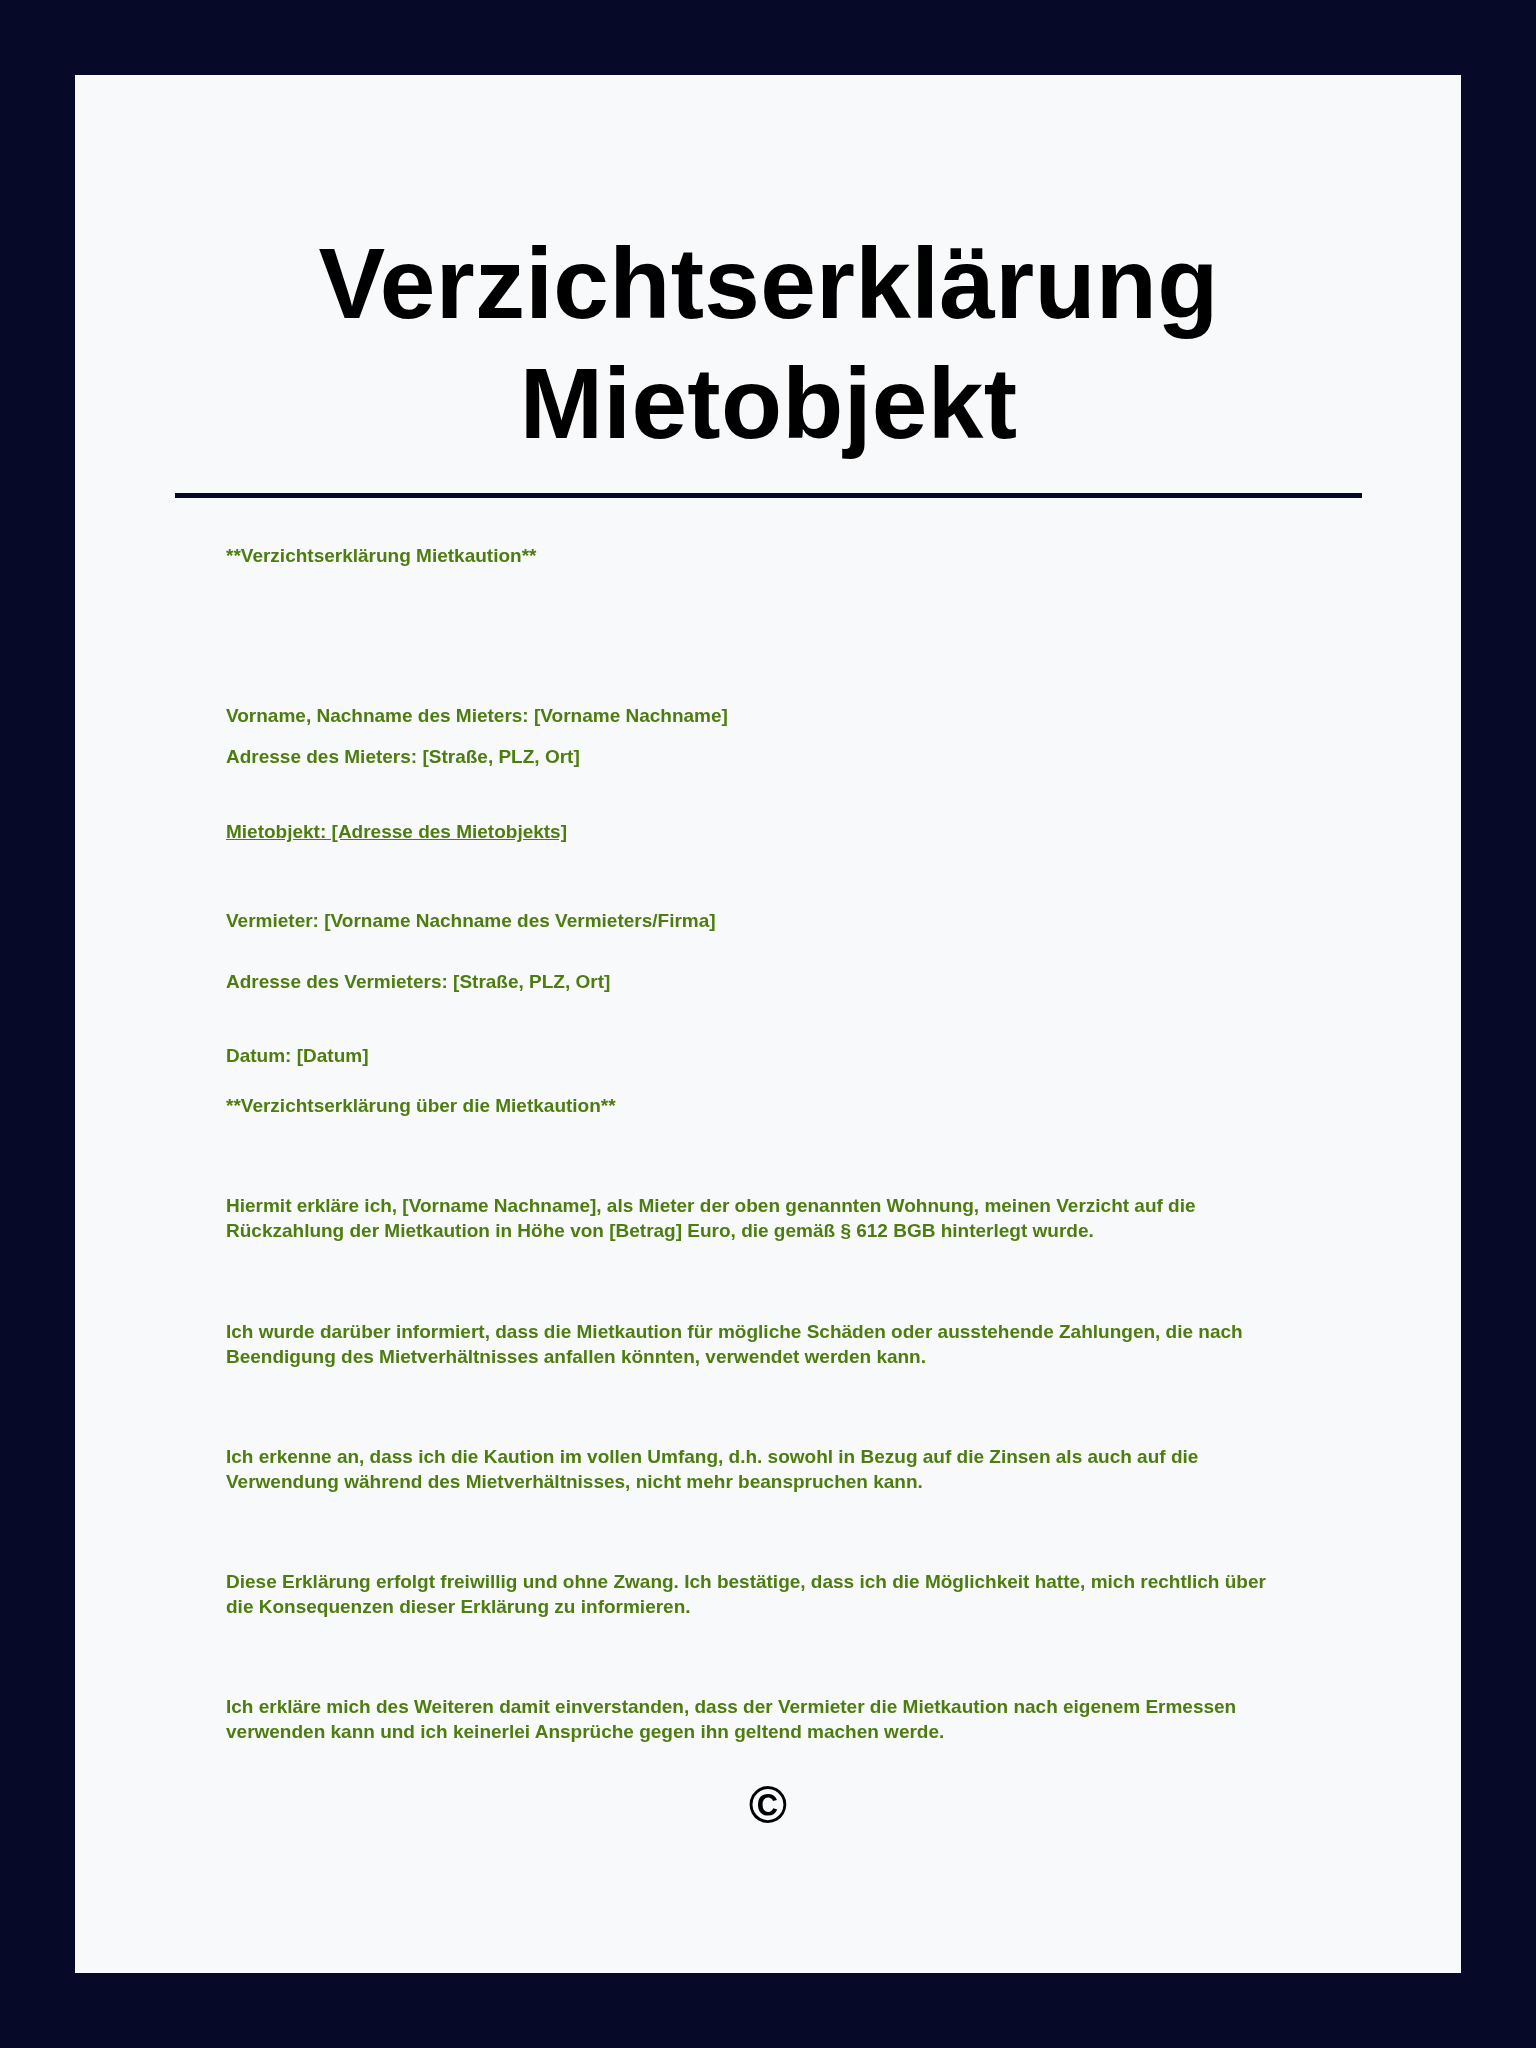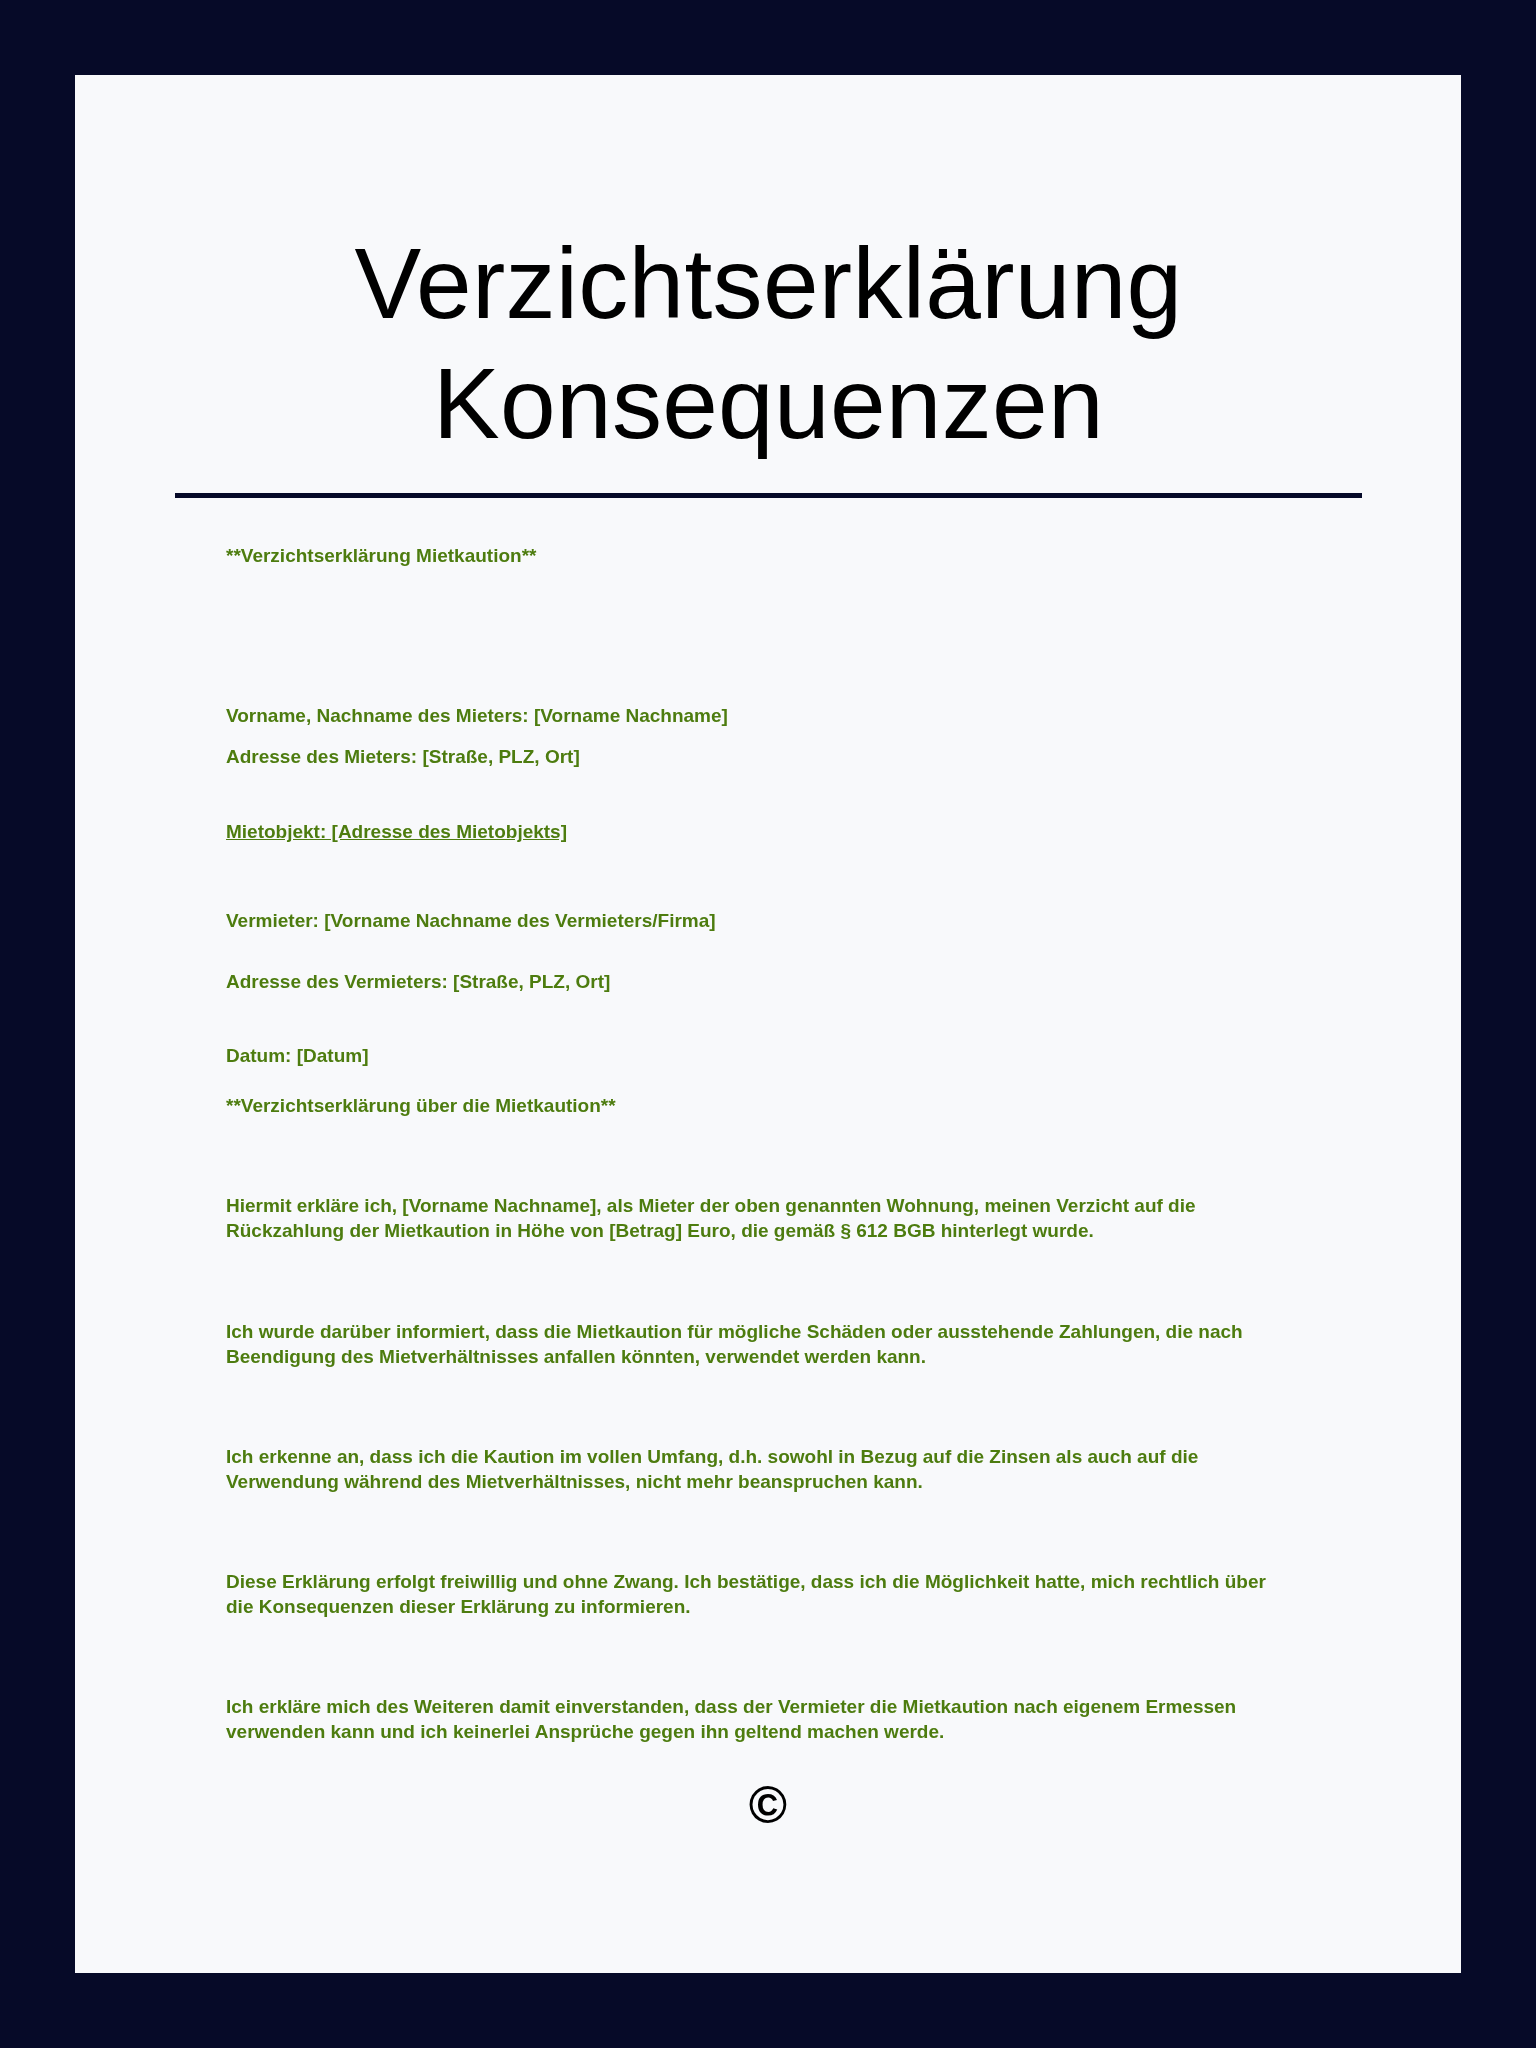"Verzichtserklärung" .title { font-weight: normal -> bold }
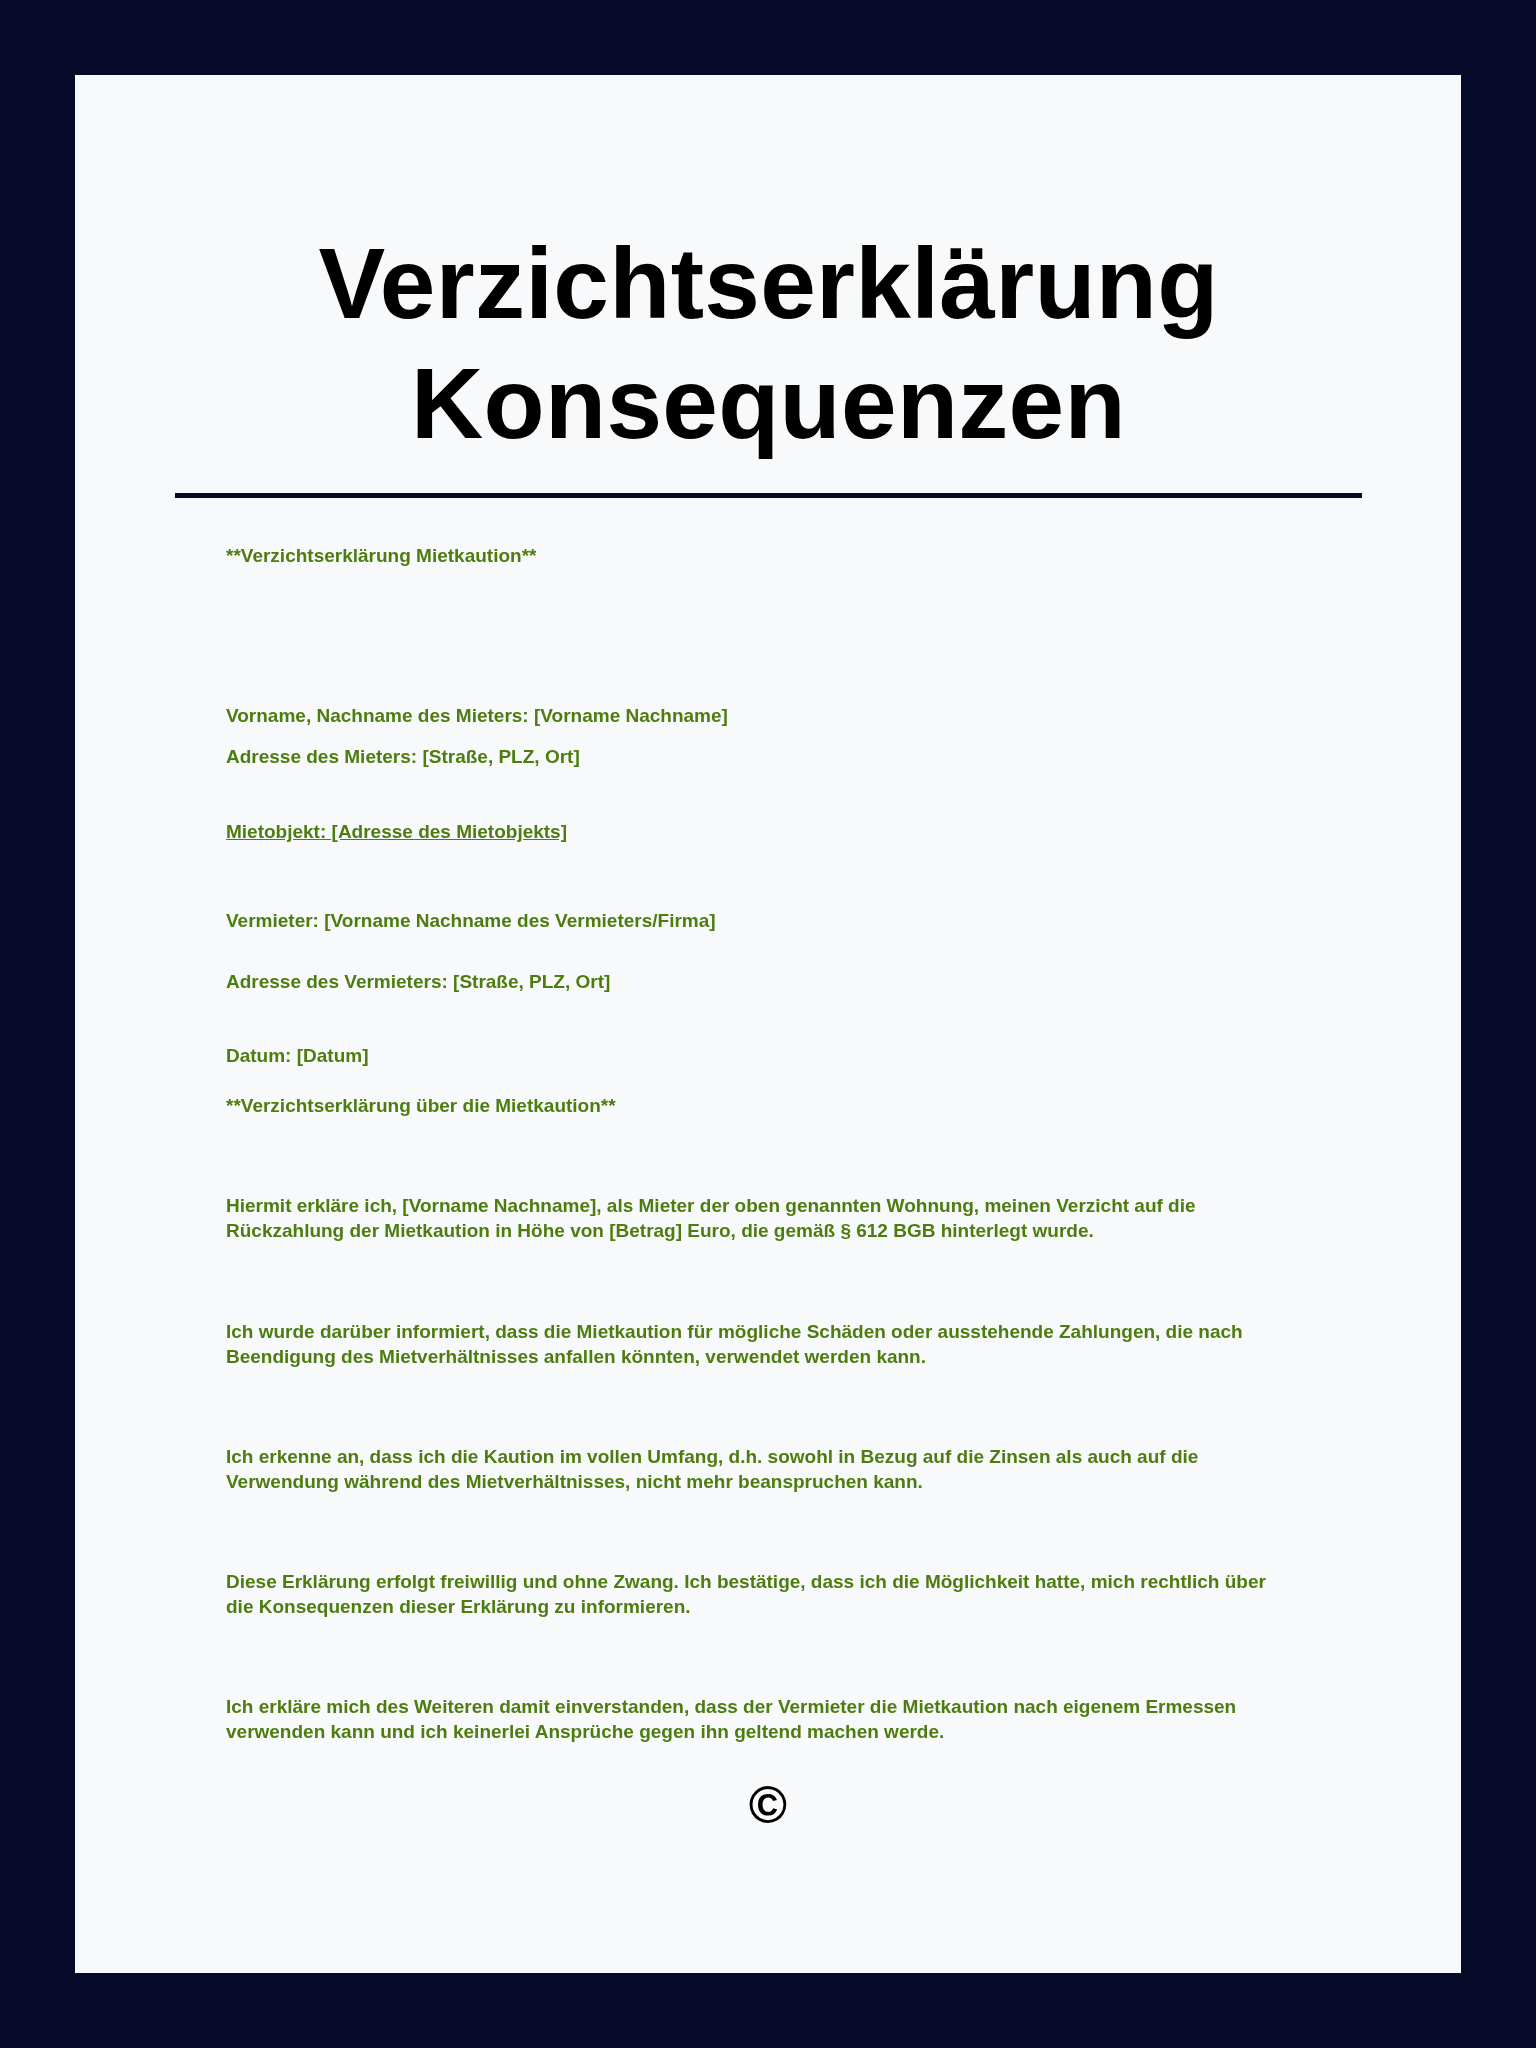"Konsequenzen" span { text: Konsequenzen -> Mietobjekt }
